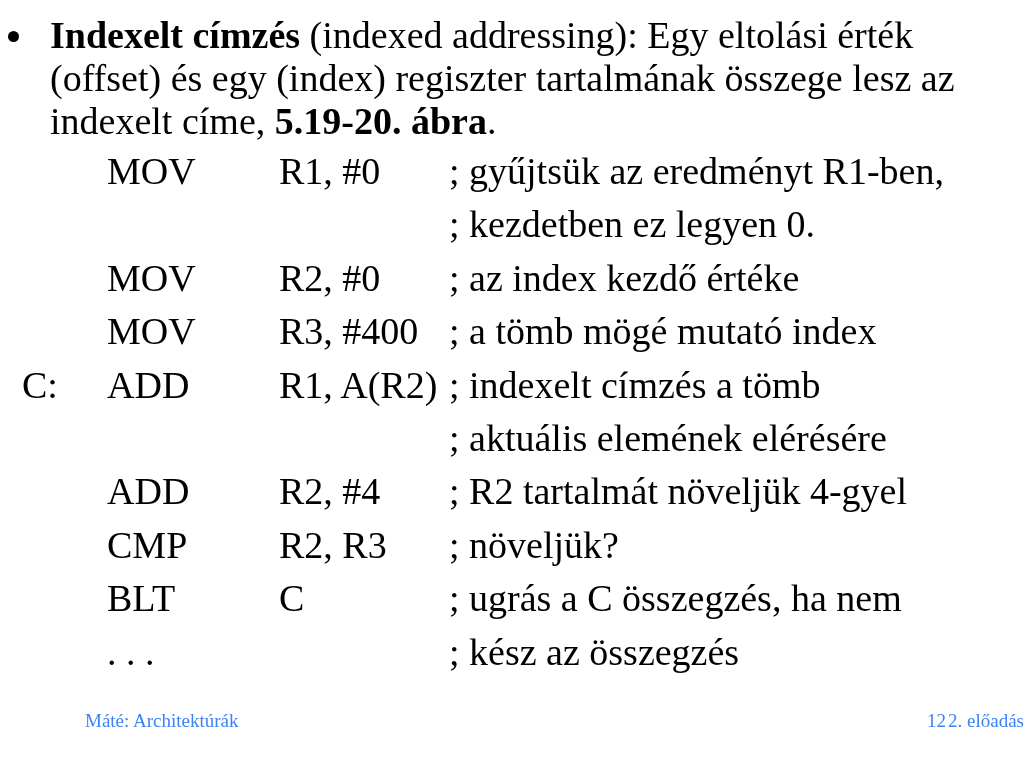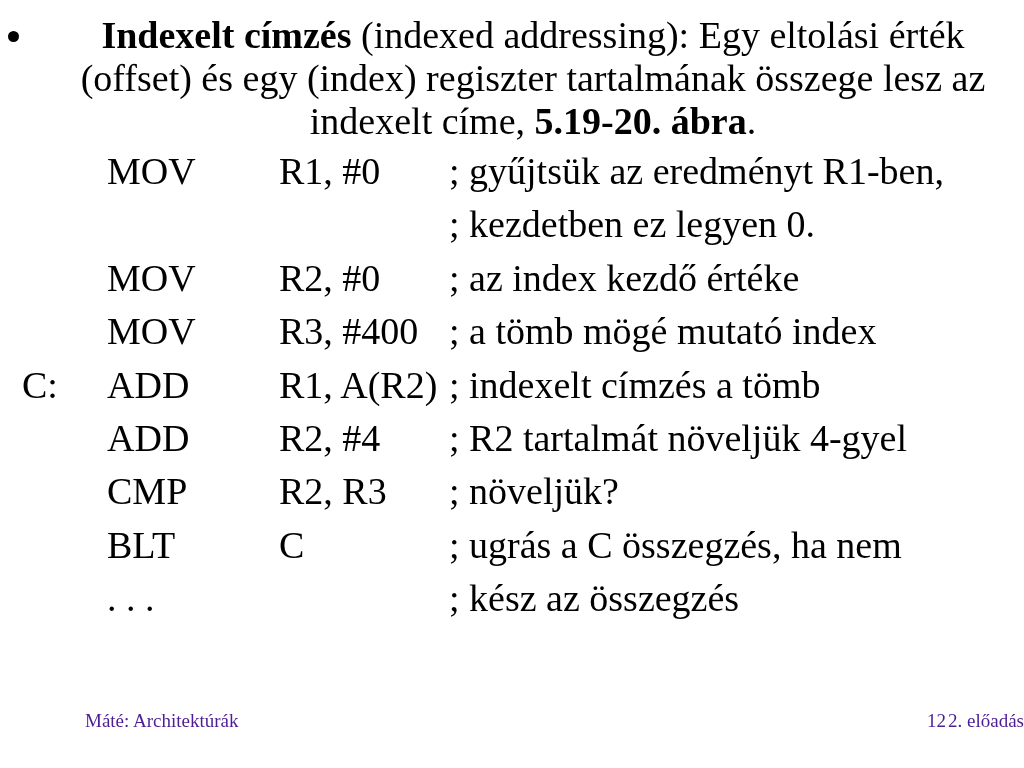"Indexelt címzés (indexed addressing):" .intro-line { text-align: center -> none }
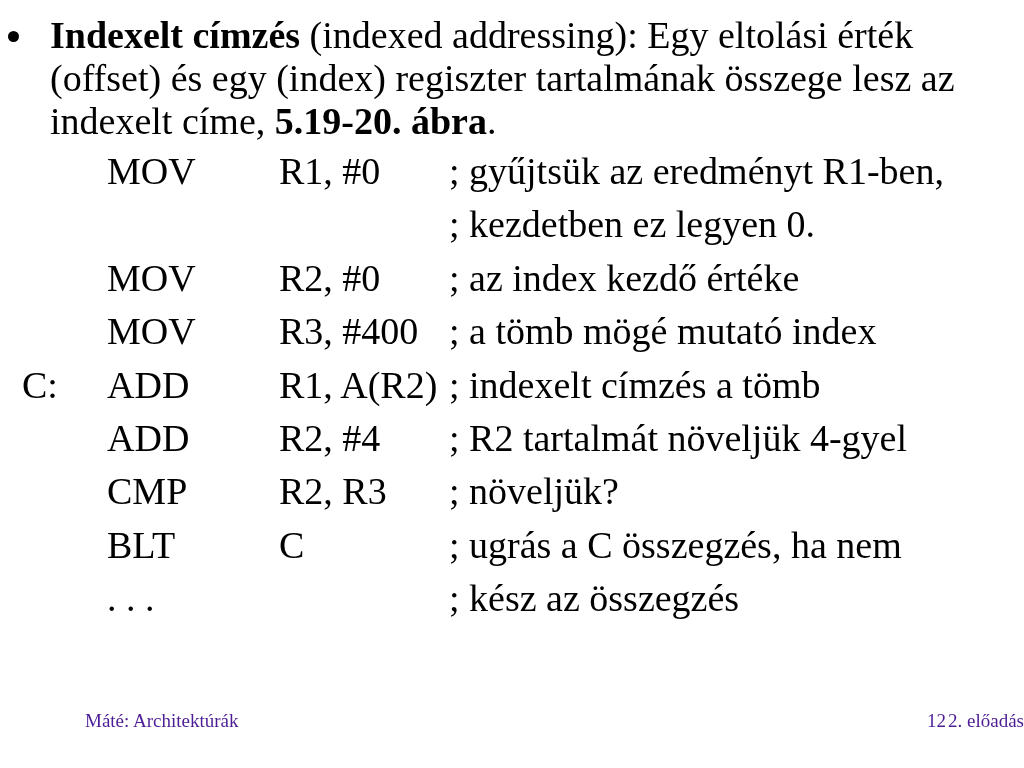"; aktuális elemének elérésére" span { html: none -> <span>; aktuális elemének elérésére</span> }
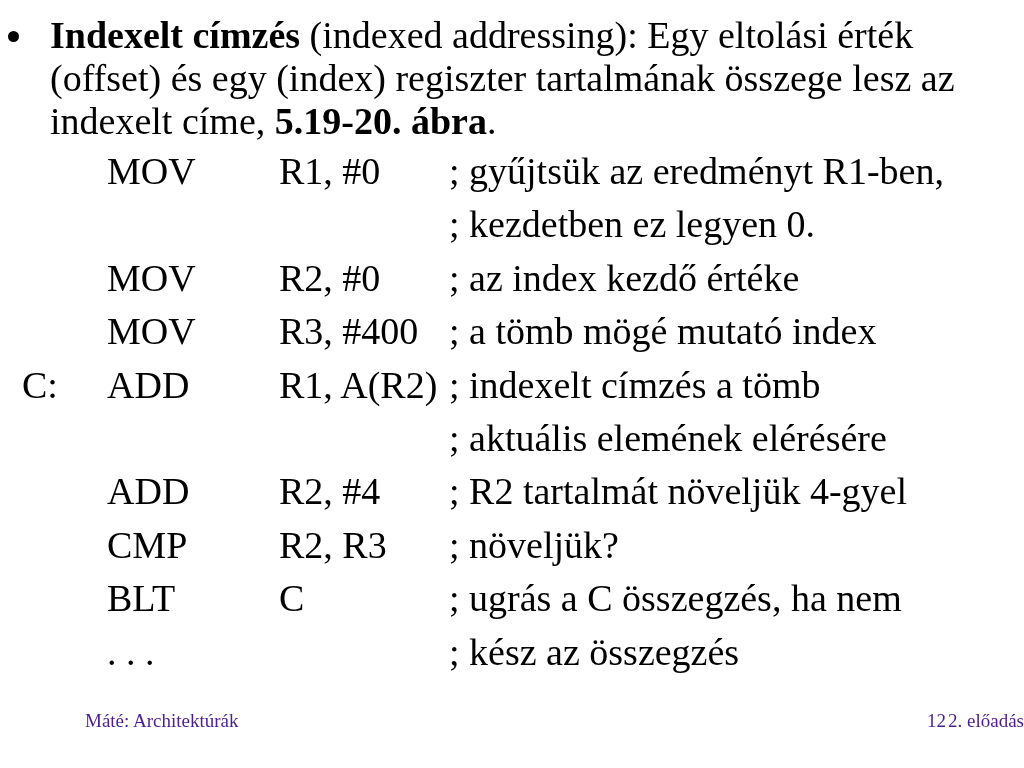"Máté: Architektúrák" .footer-left, .footer-center, .footer-right { color: #4c1d95 -> #3b82f6 }
